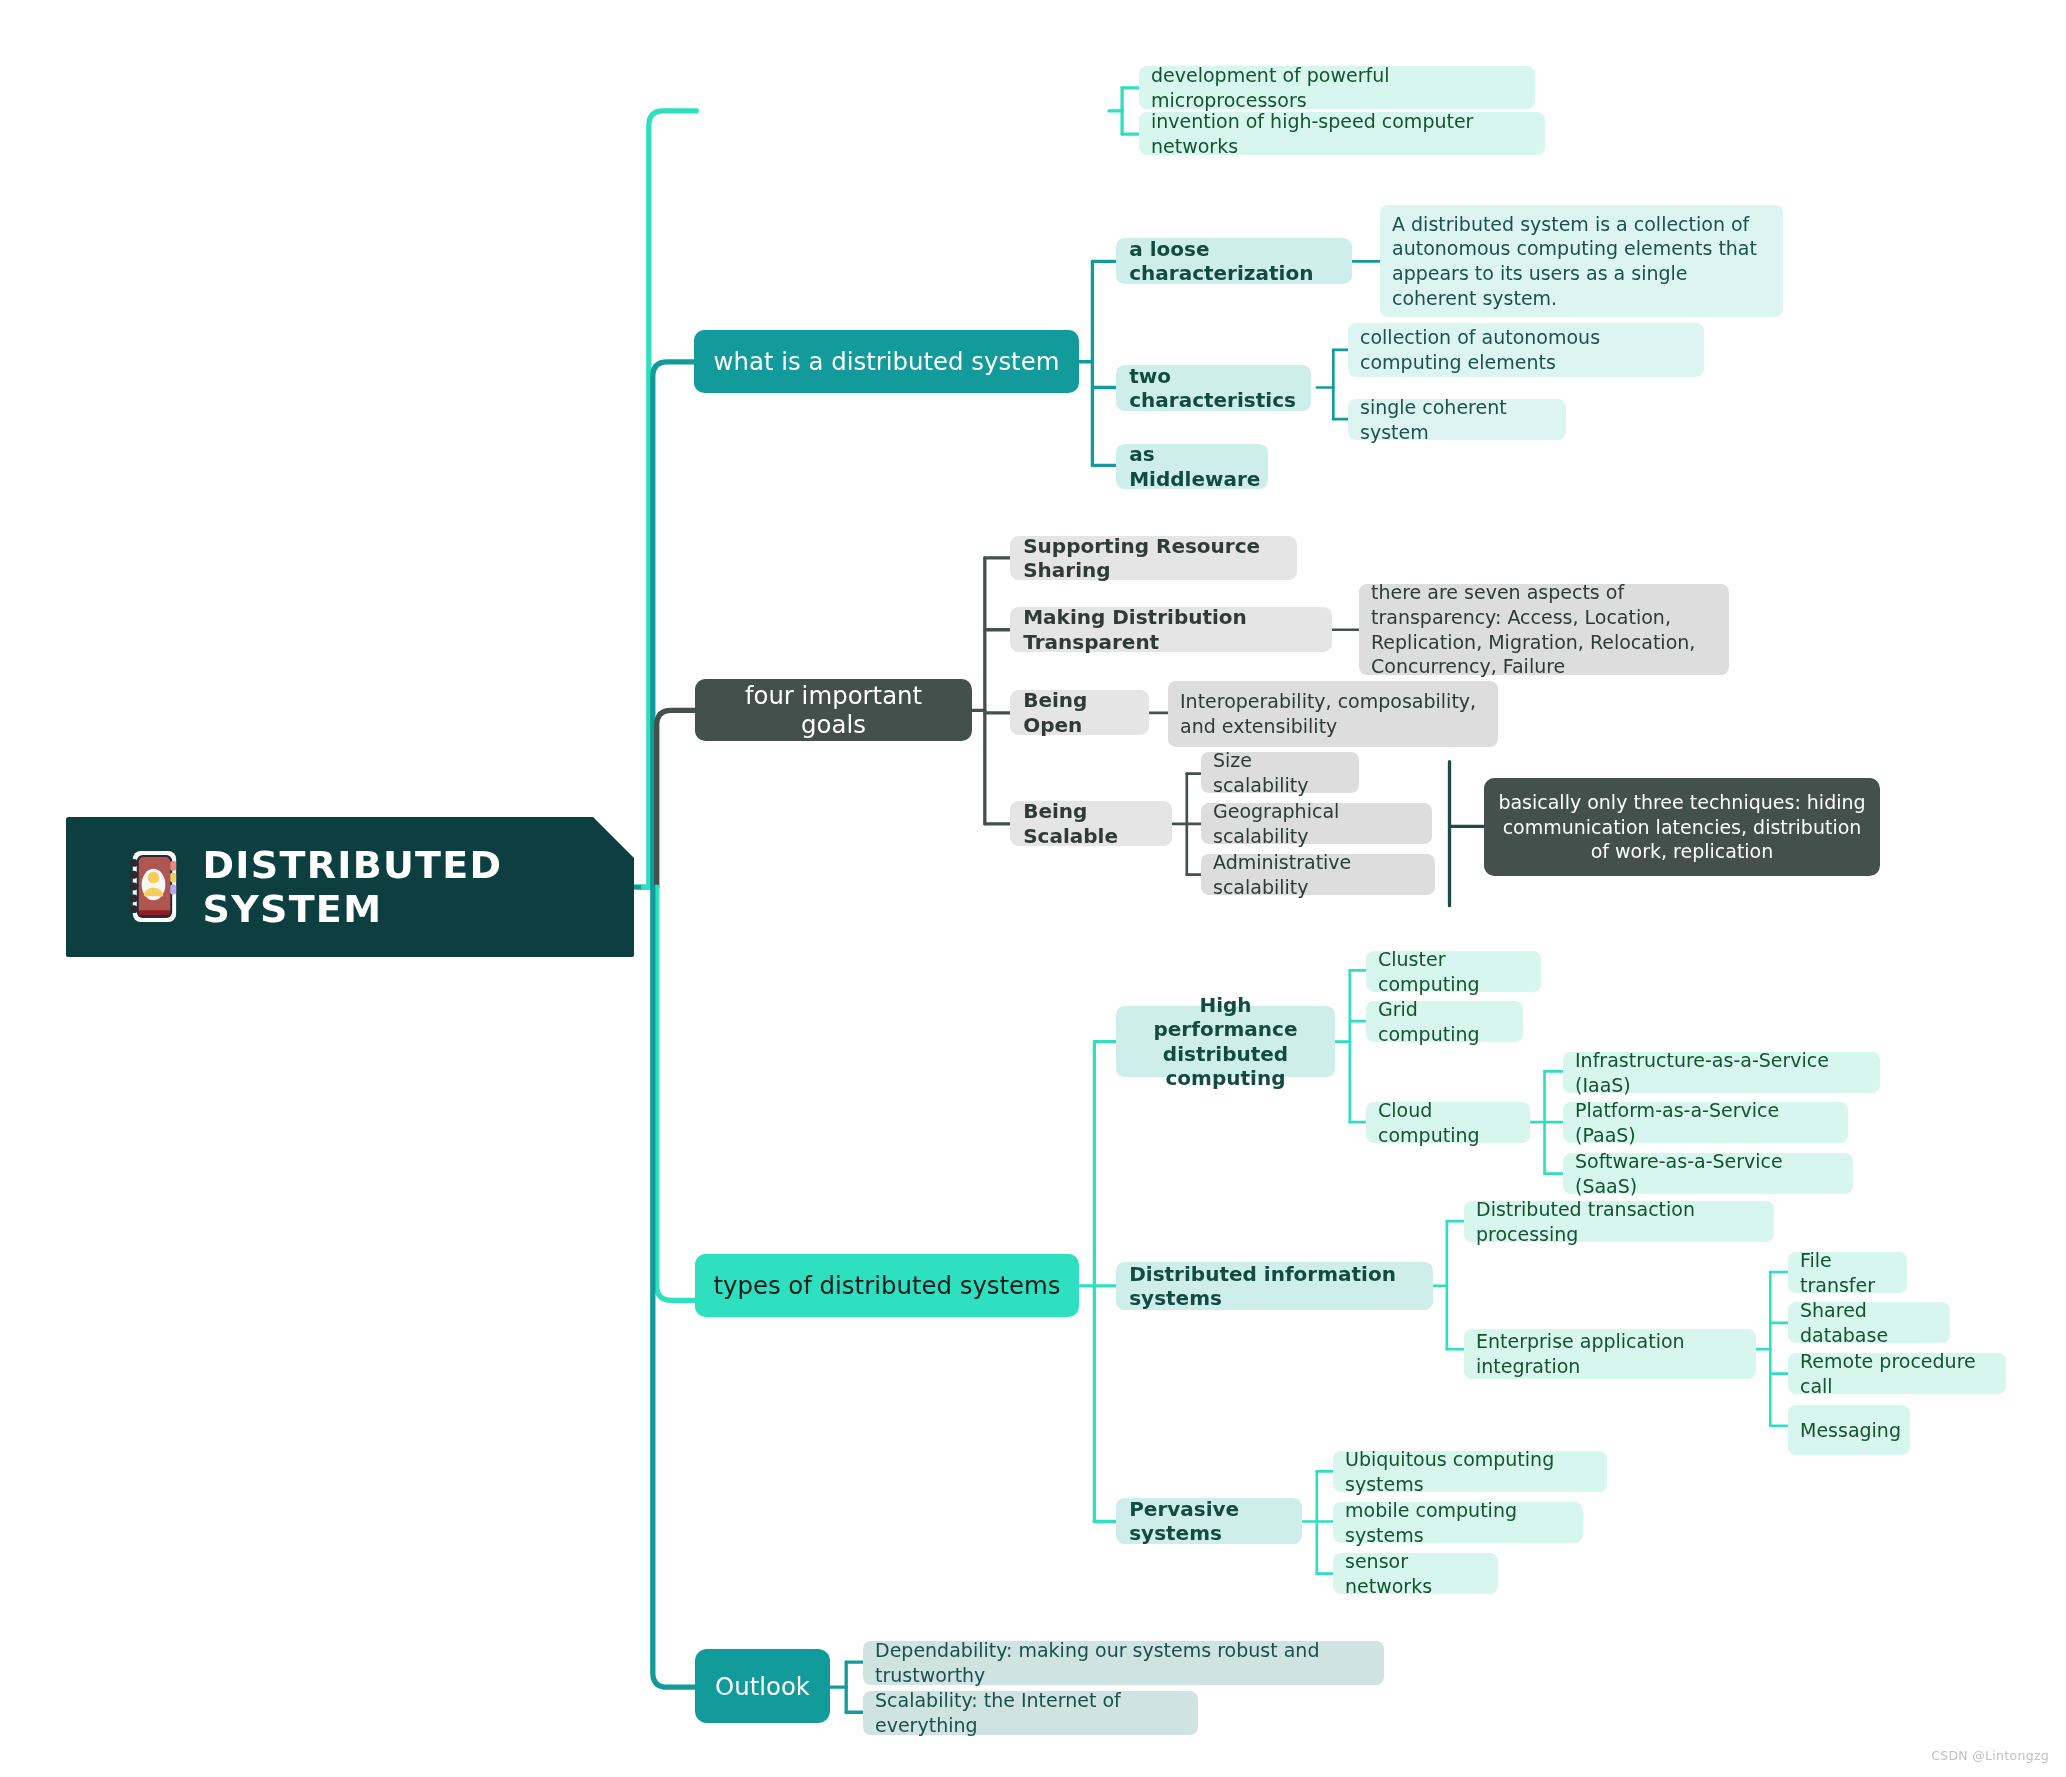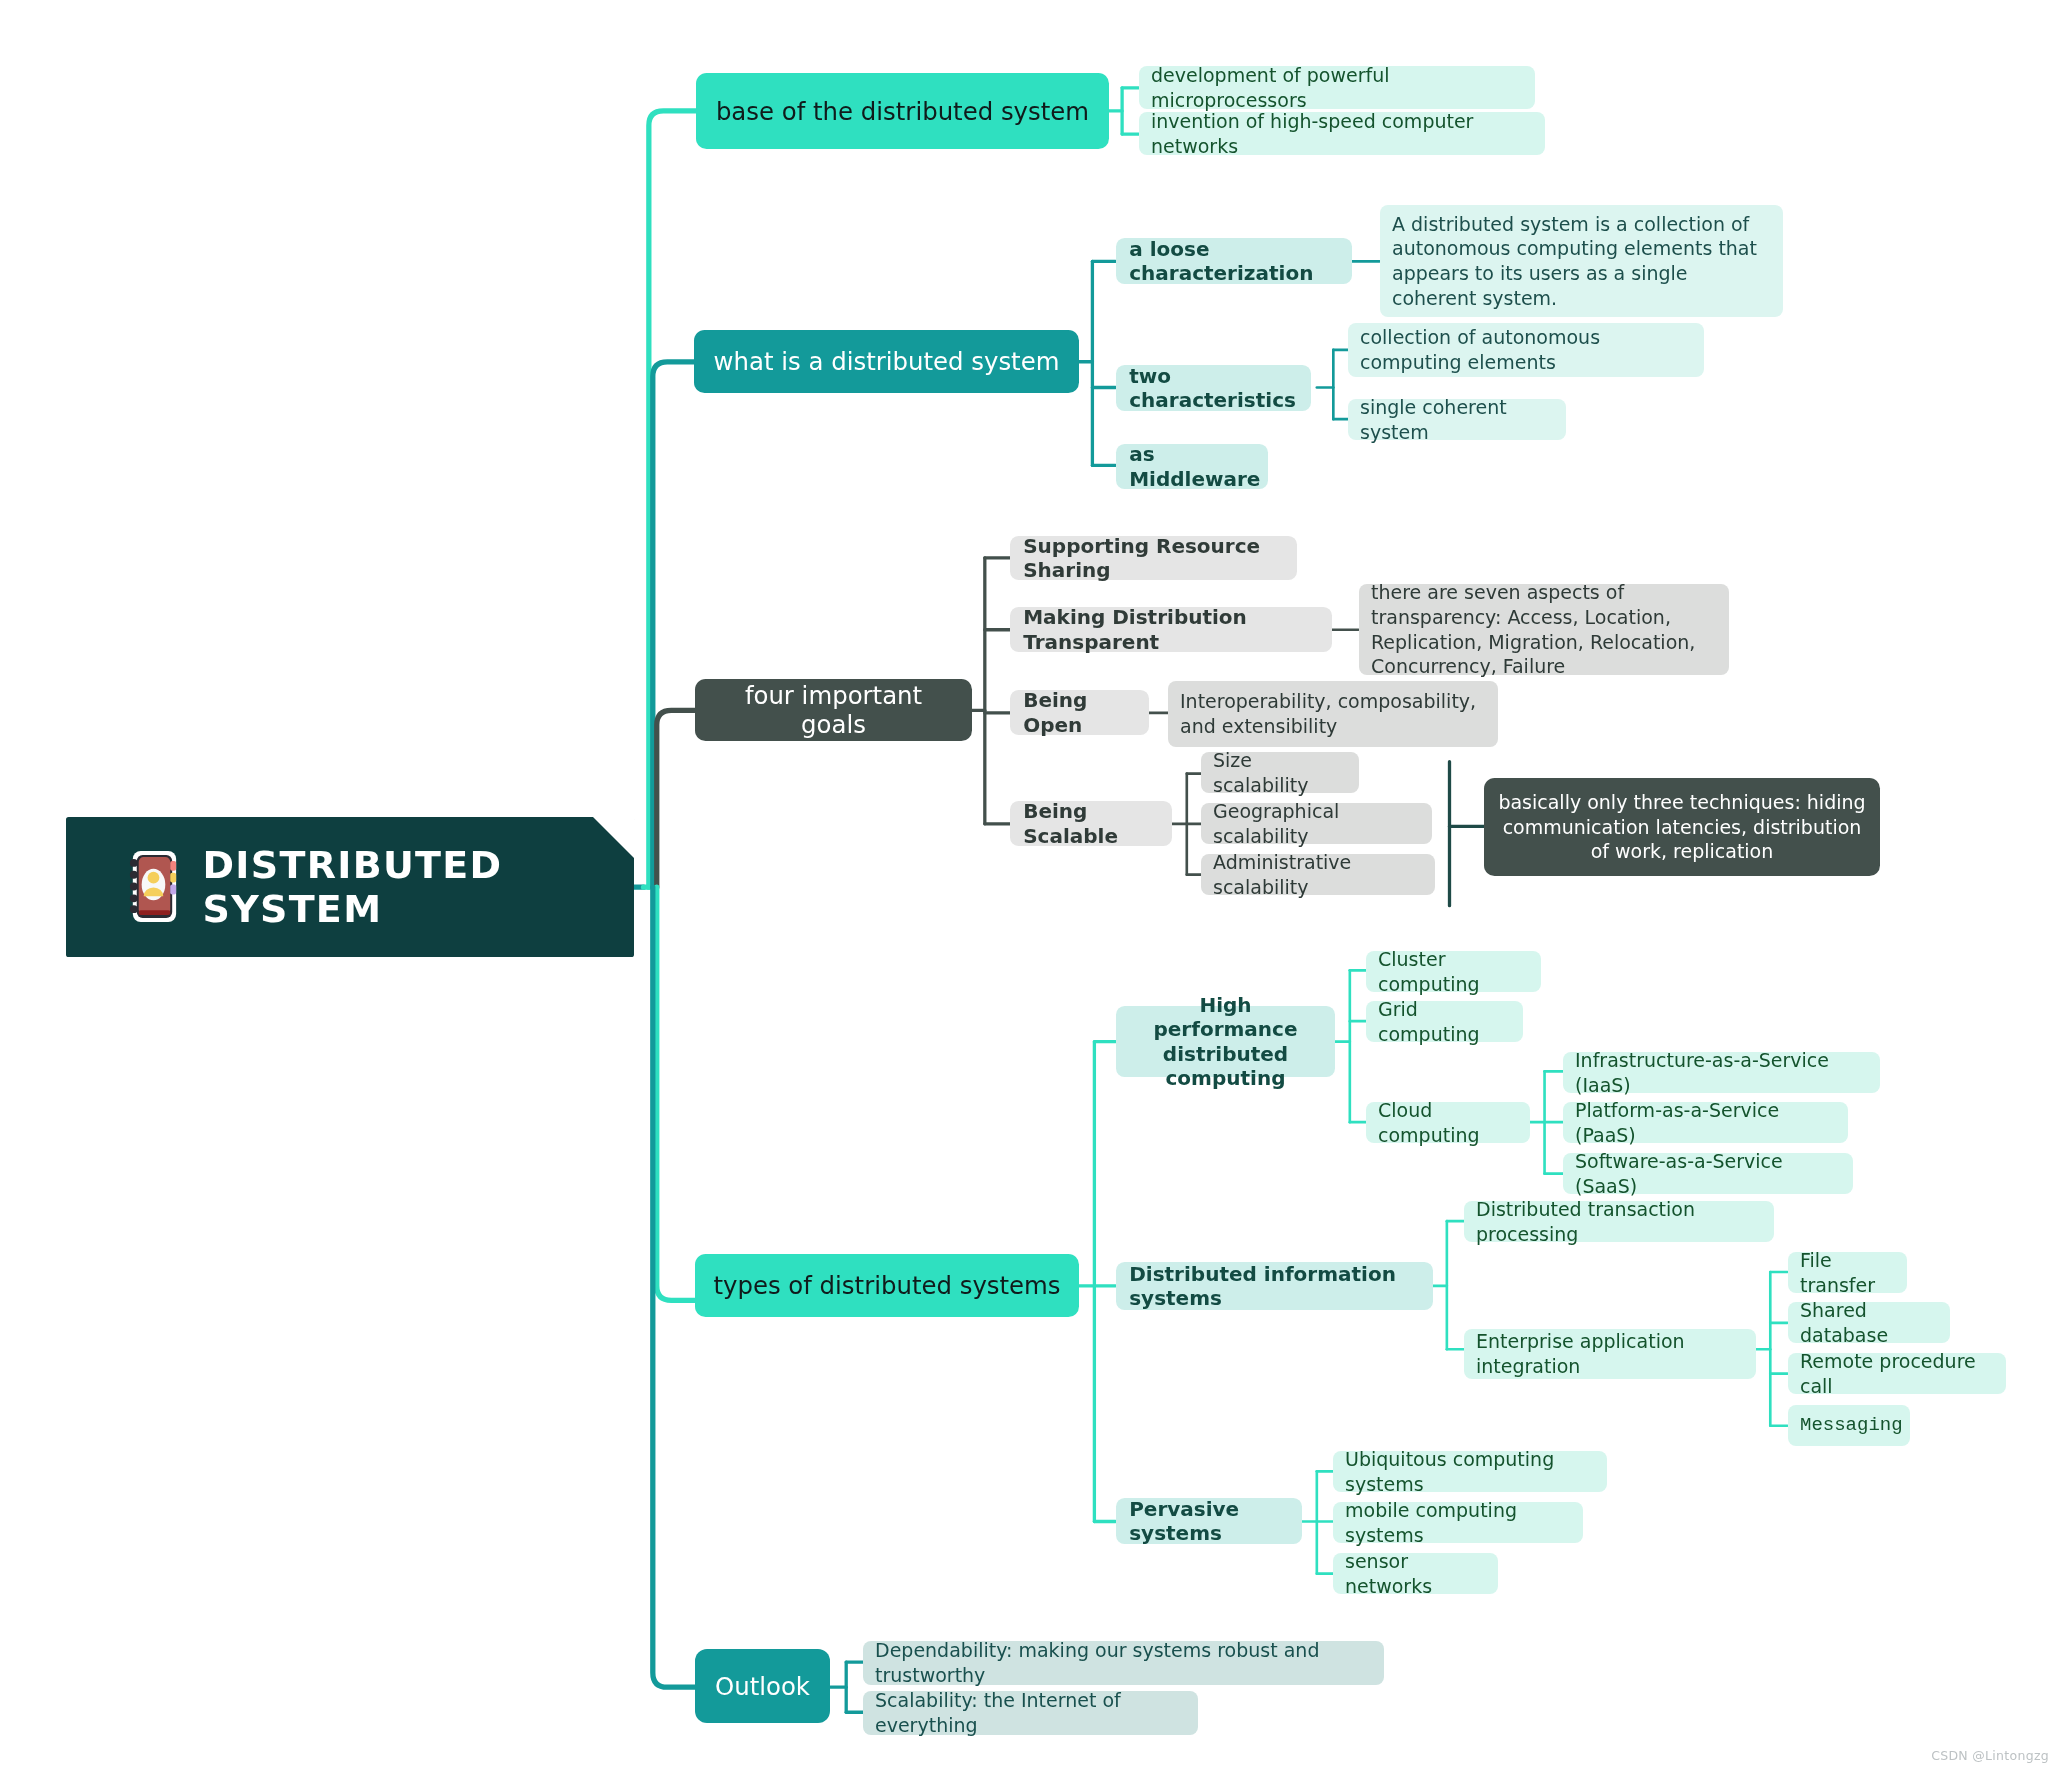"base of the distributed system" div.node { html: <div> <span>base of the distributed system</span> </div> -> none }
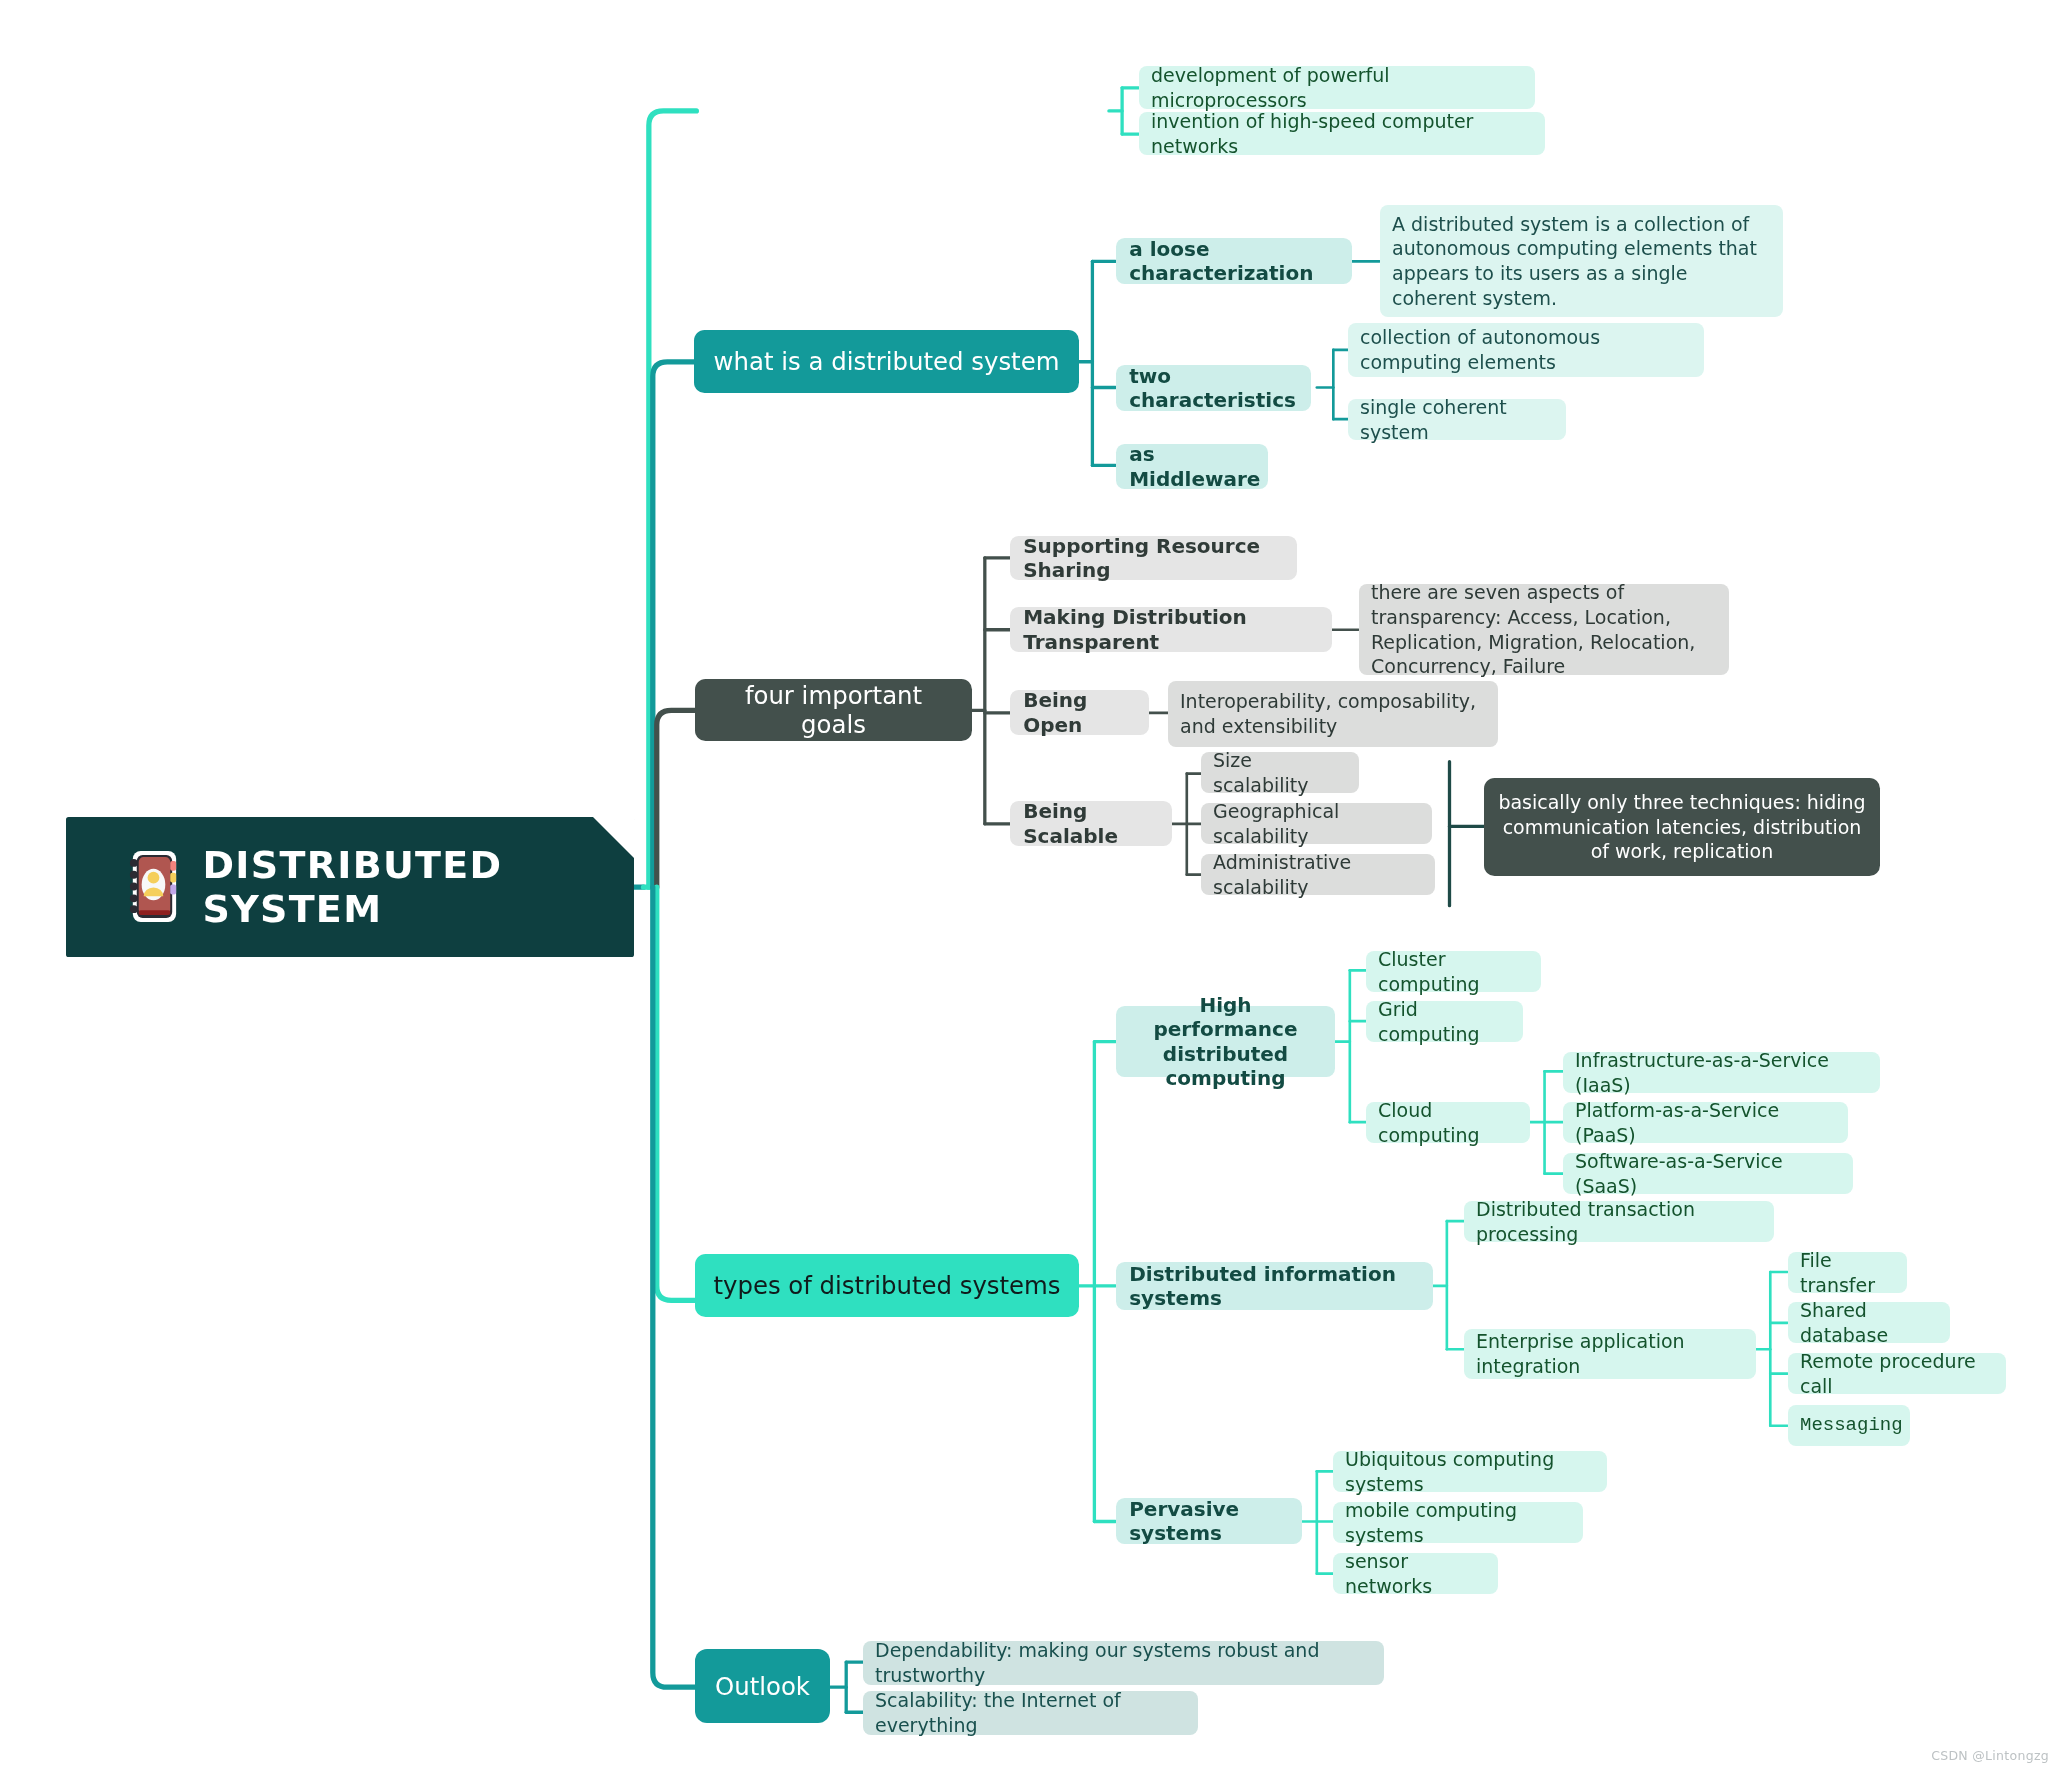"Messaging" div.node { font-family: Liberation Mono, monospace -> none; height: 41px -> 50px }
